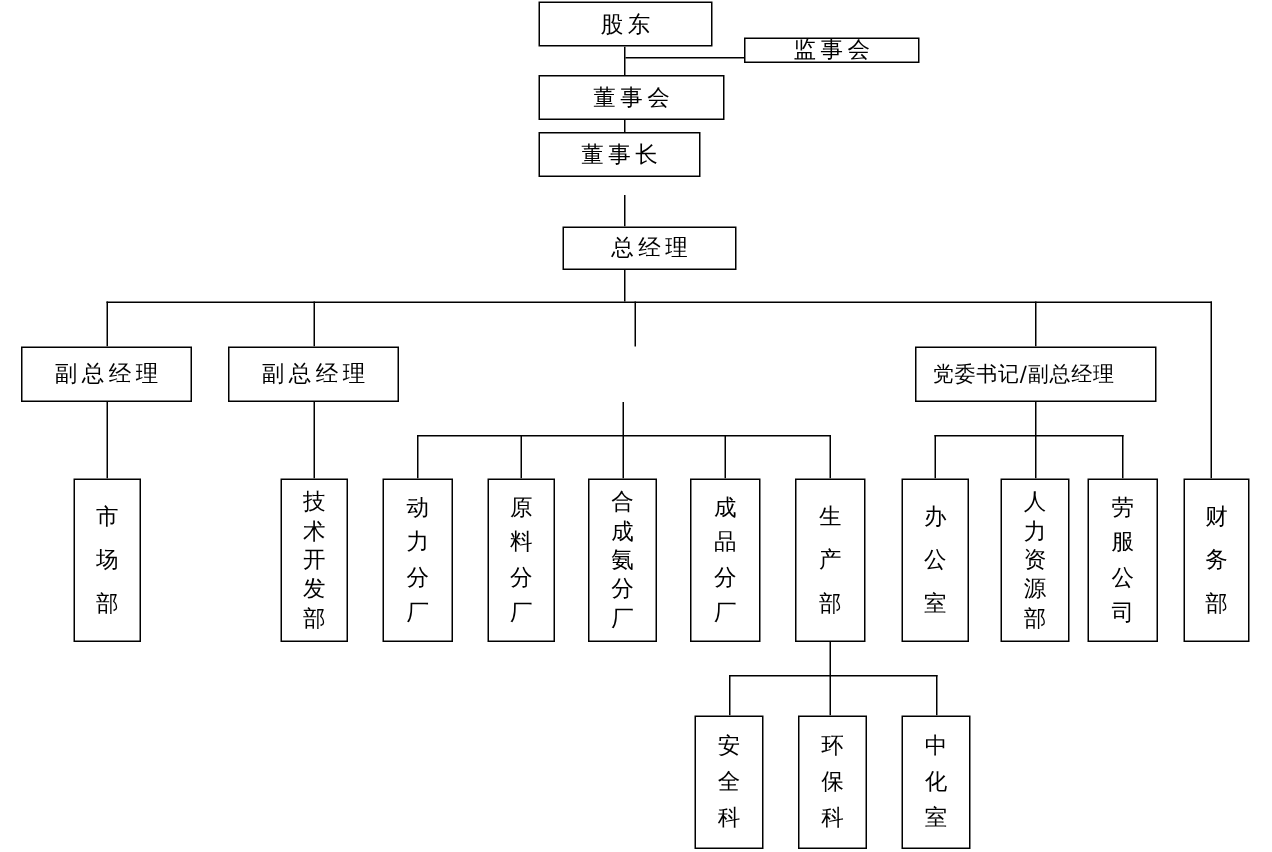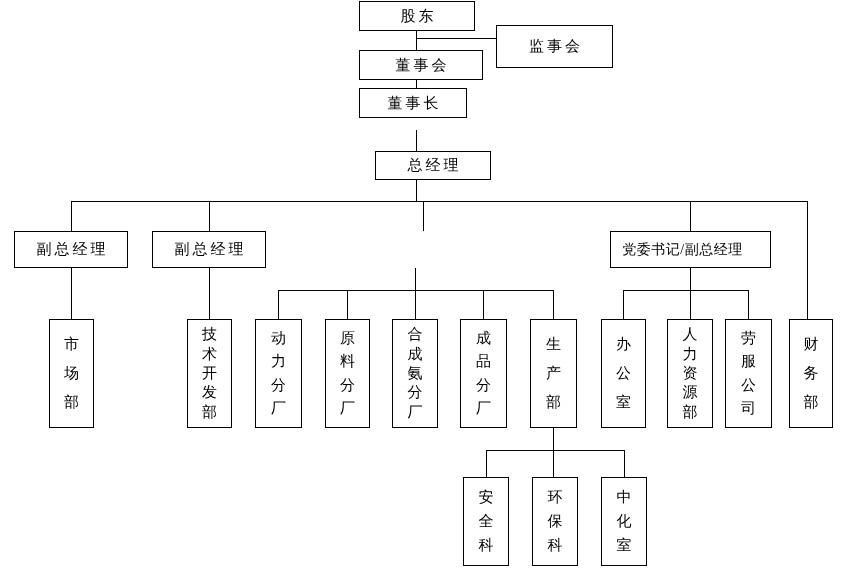"股东" .node .lbl { font-family: Liberation Serif, serif -> none }
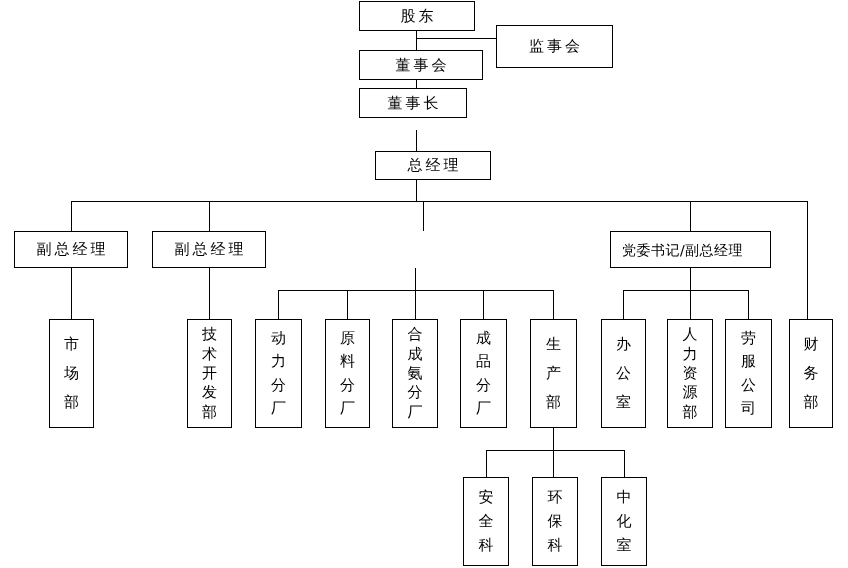"监事会" div.node { height: 43px -> 17px }
